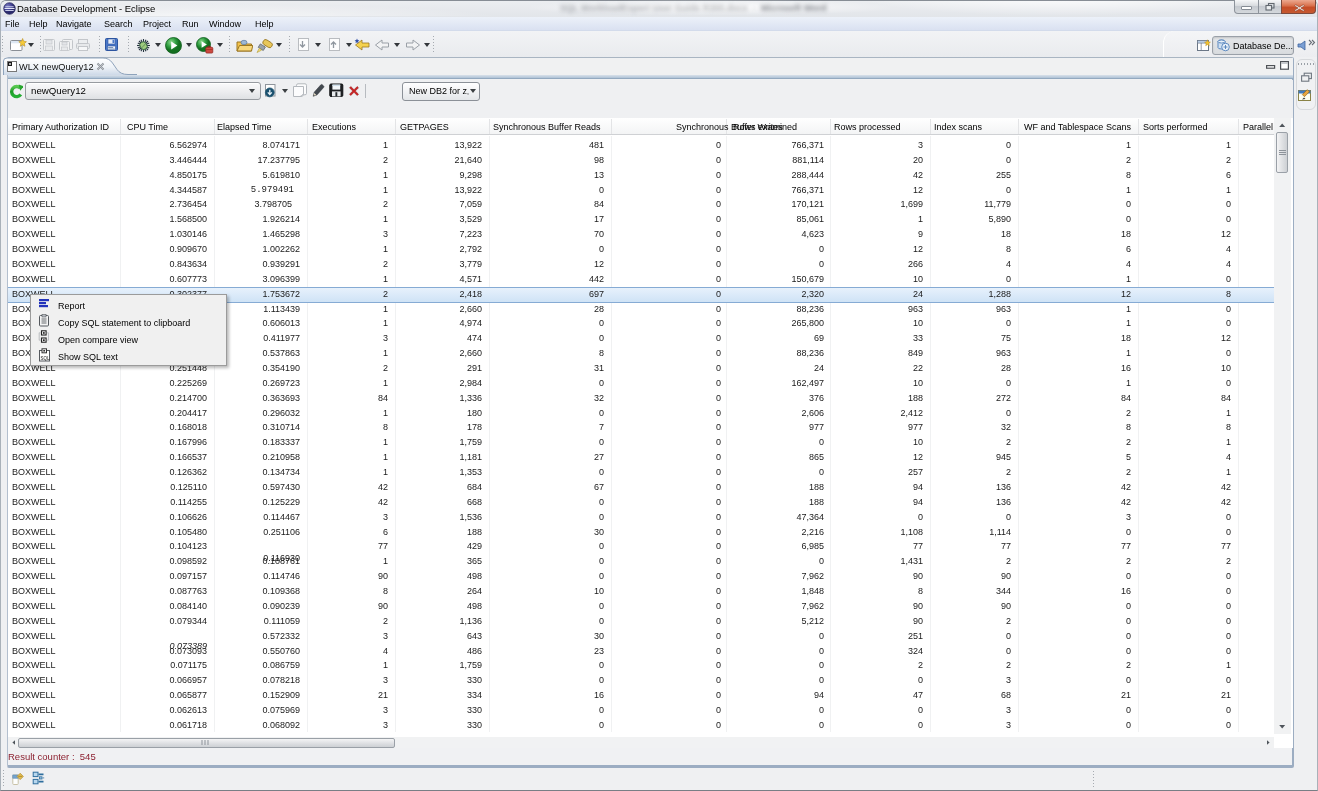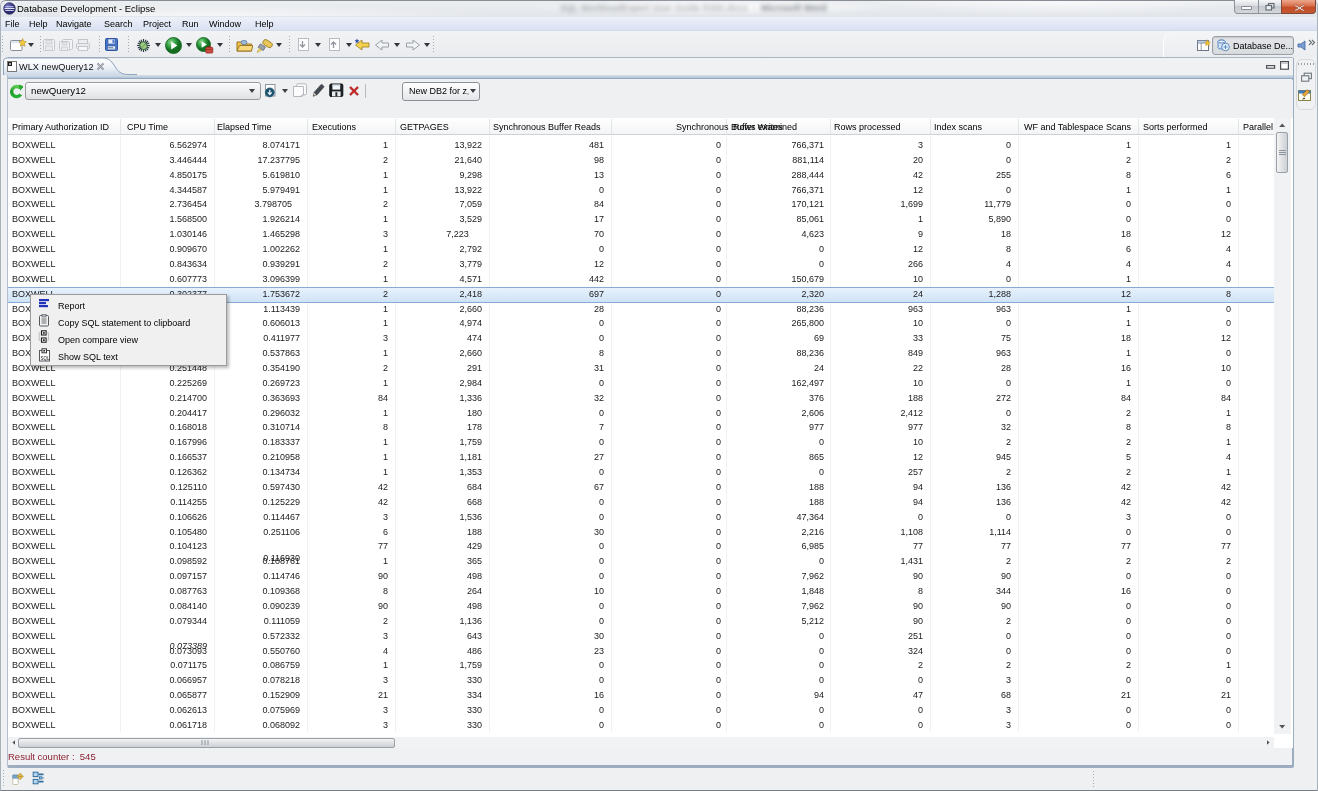"5.979491" div.ab { font-family: none -> Liberation Mono, monospace; left: 204px -> 198px }
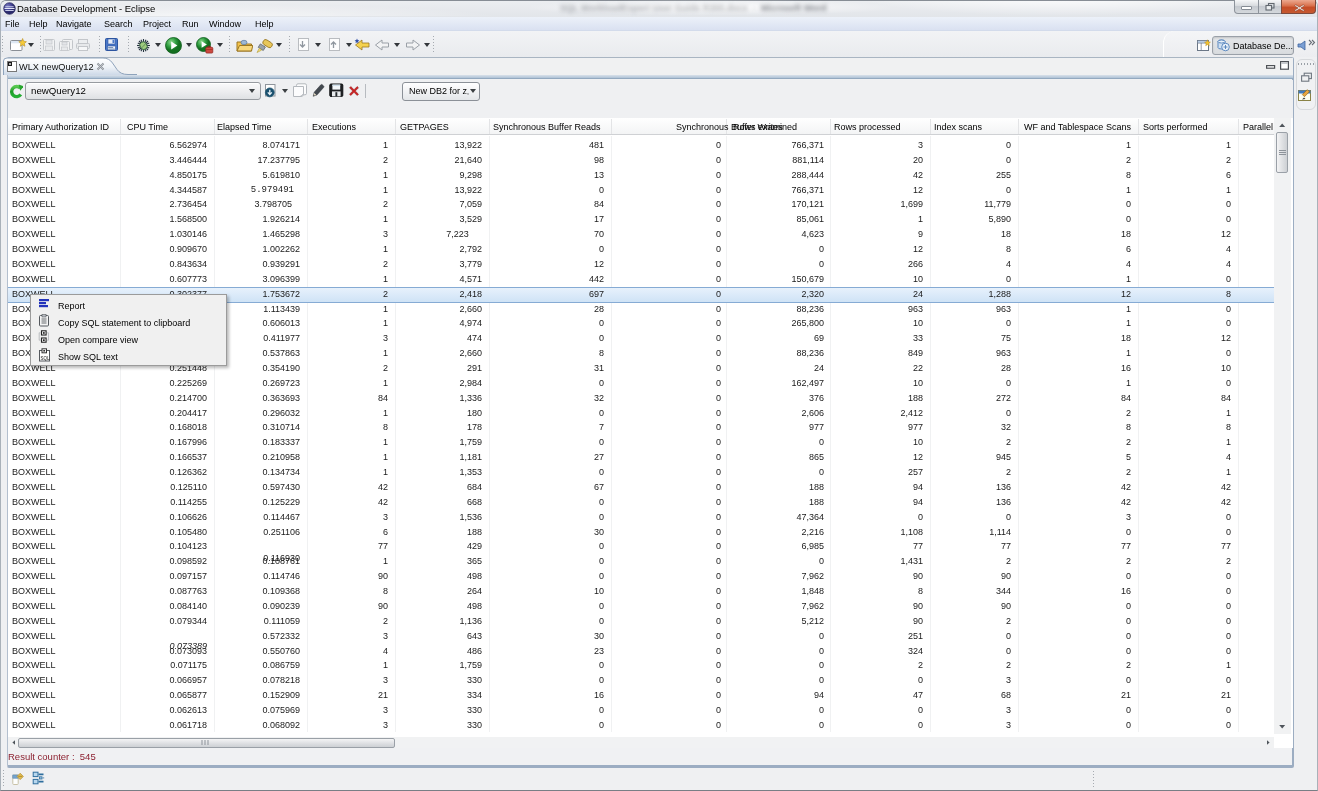"7,223" div.ab { left: 405px -> 385px; text-align: center -> none }
